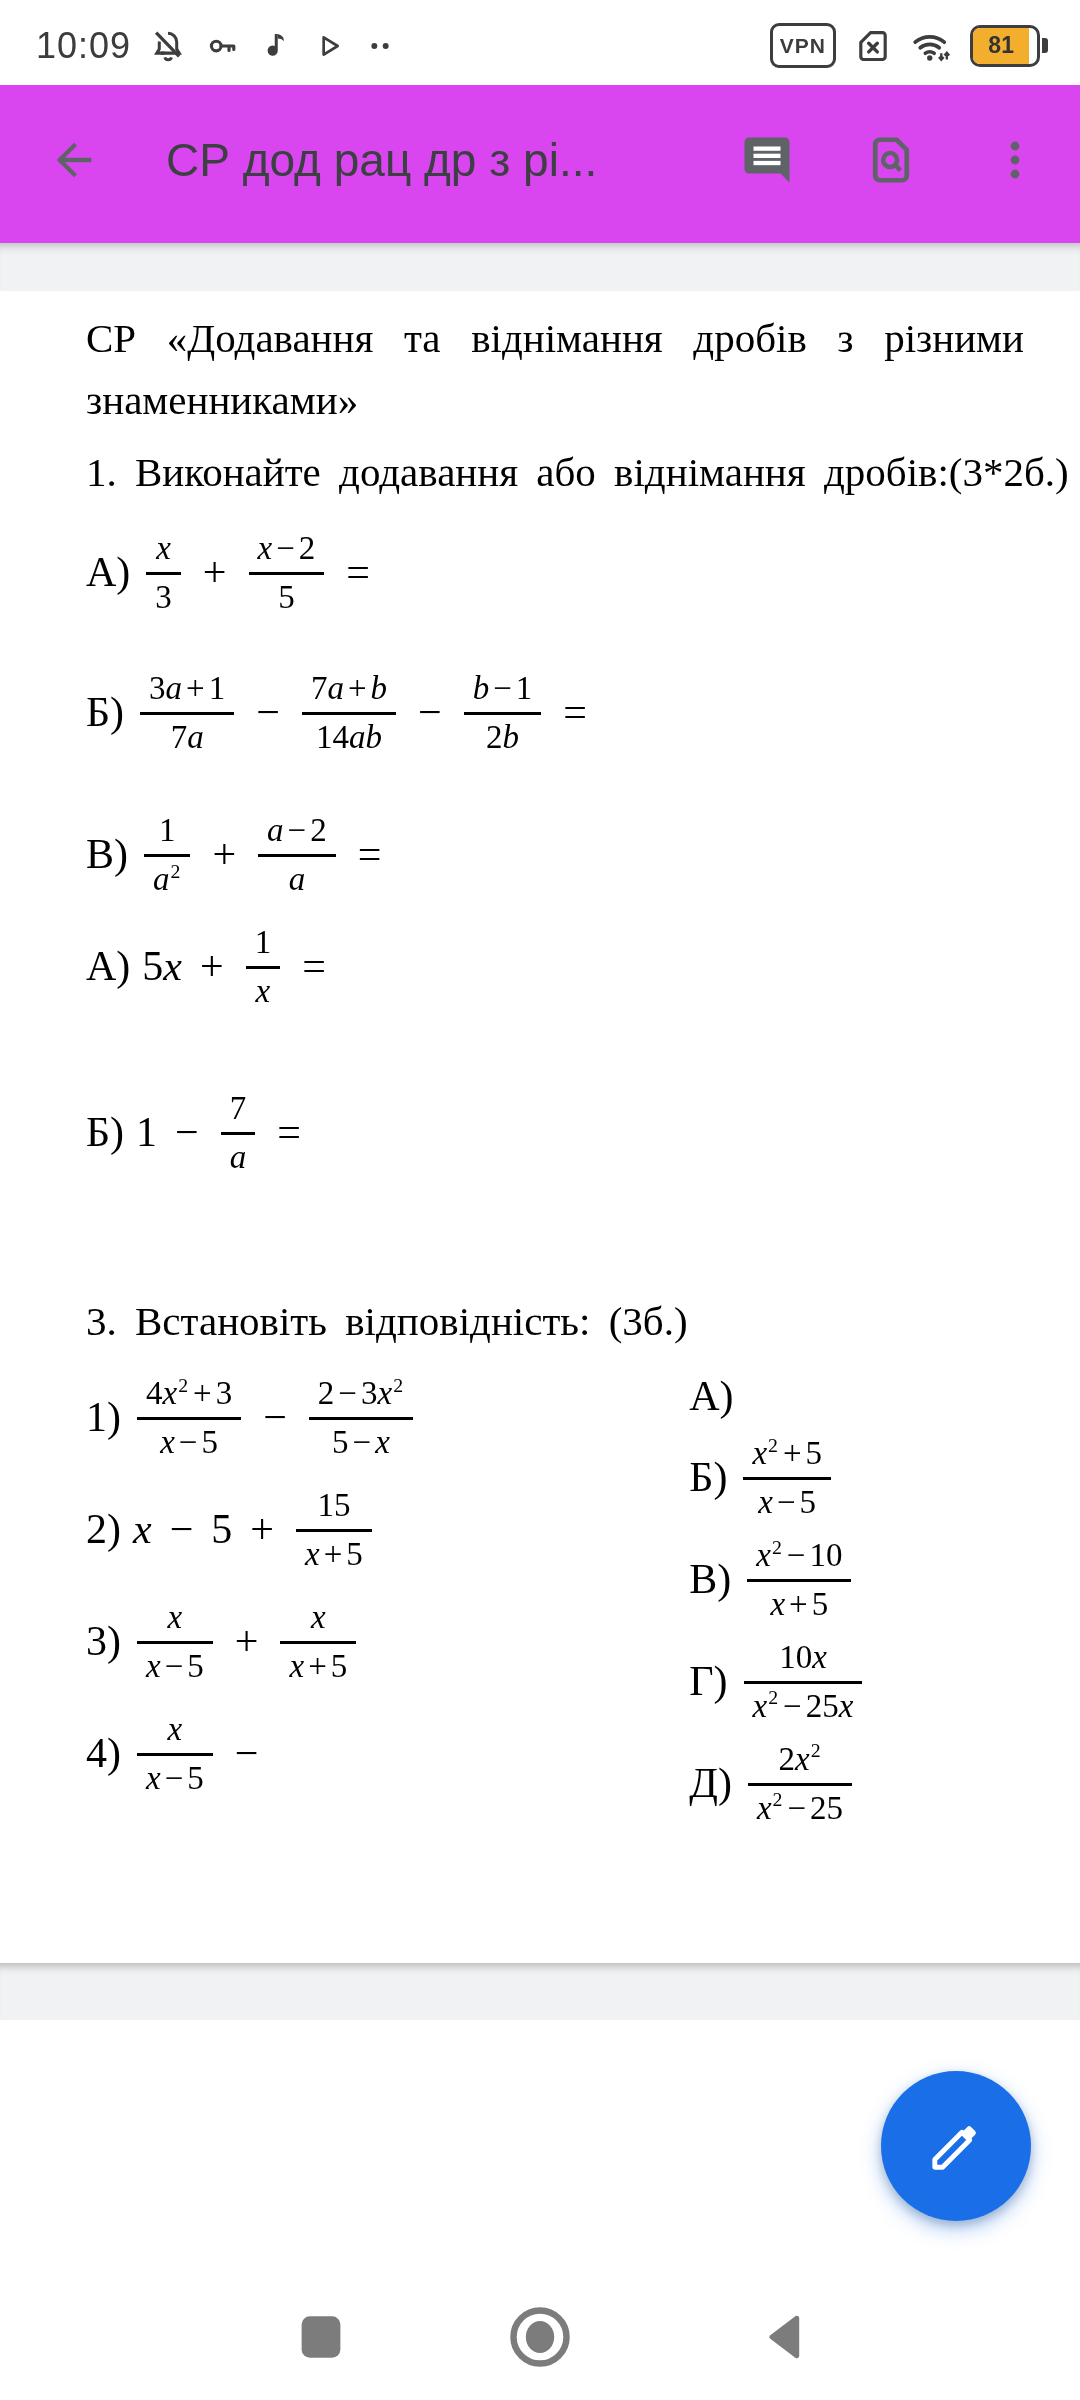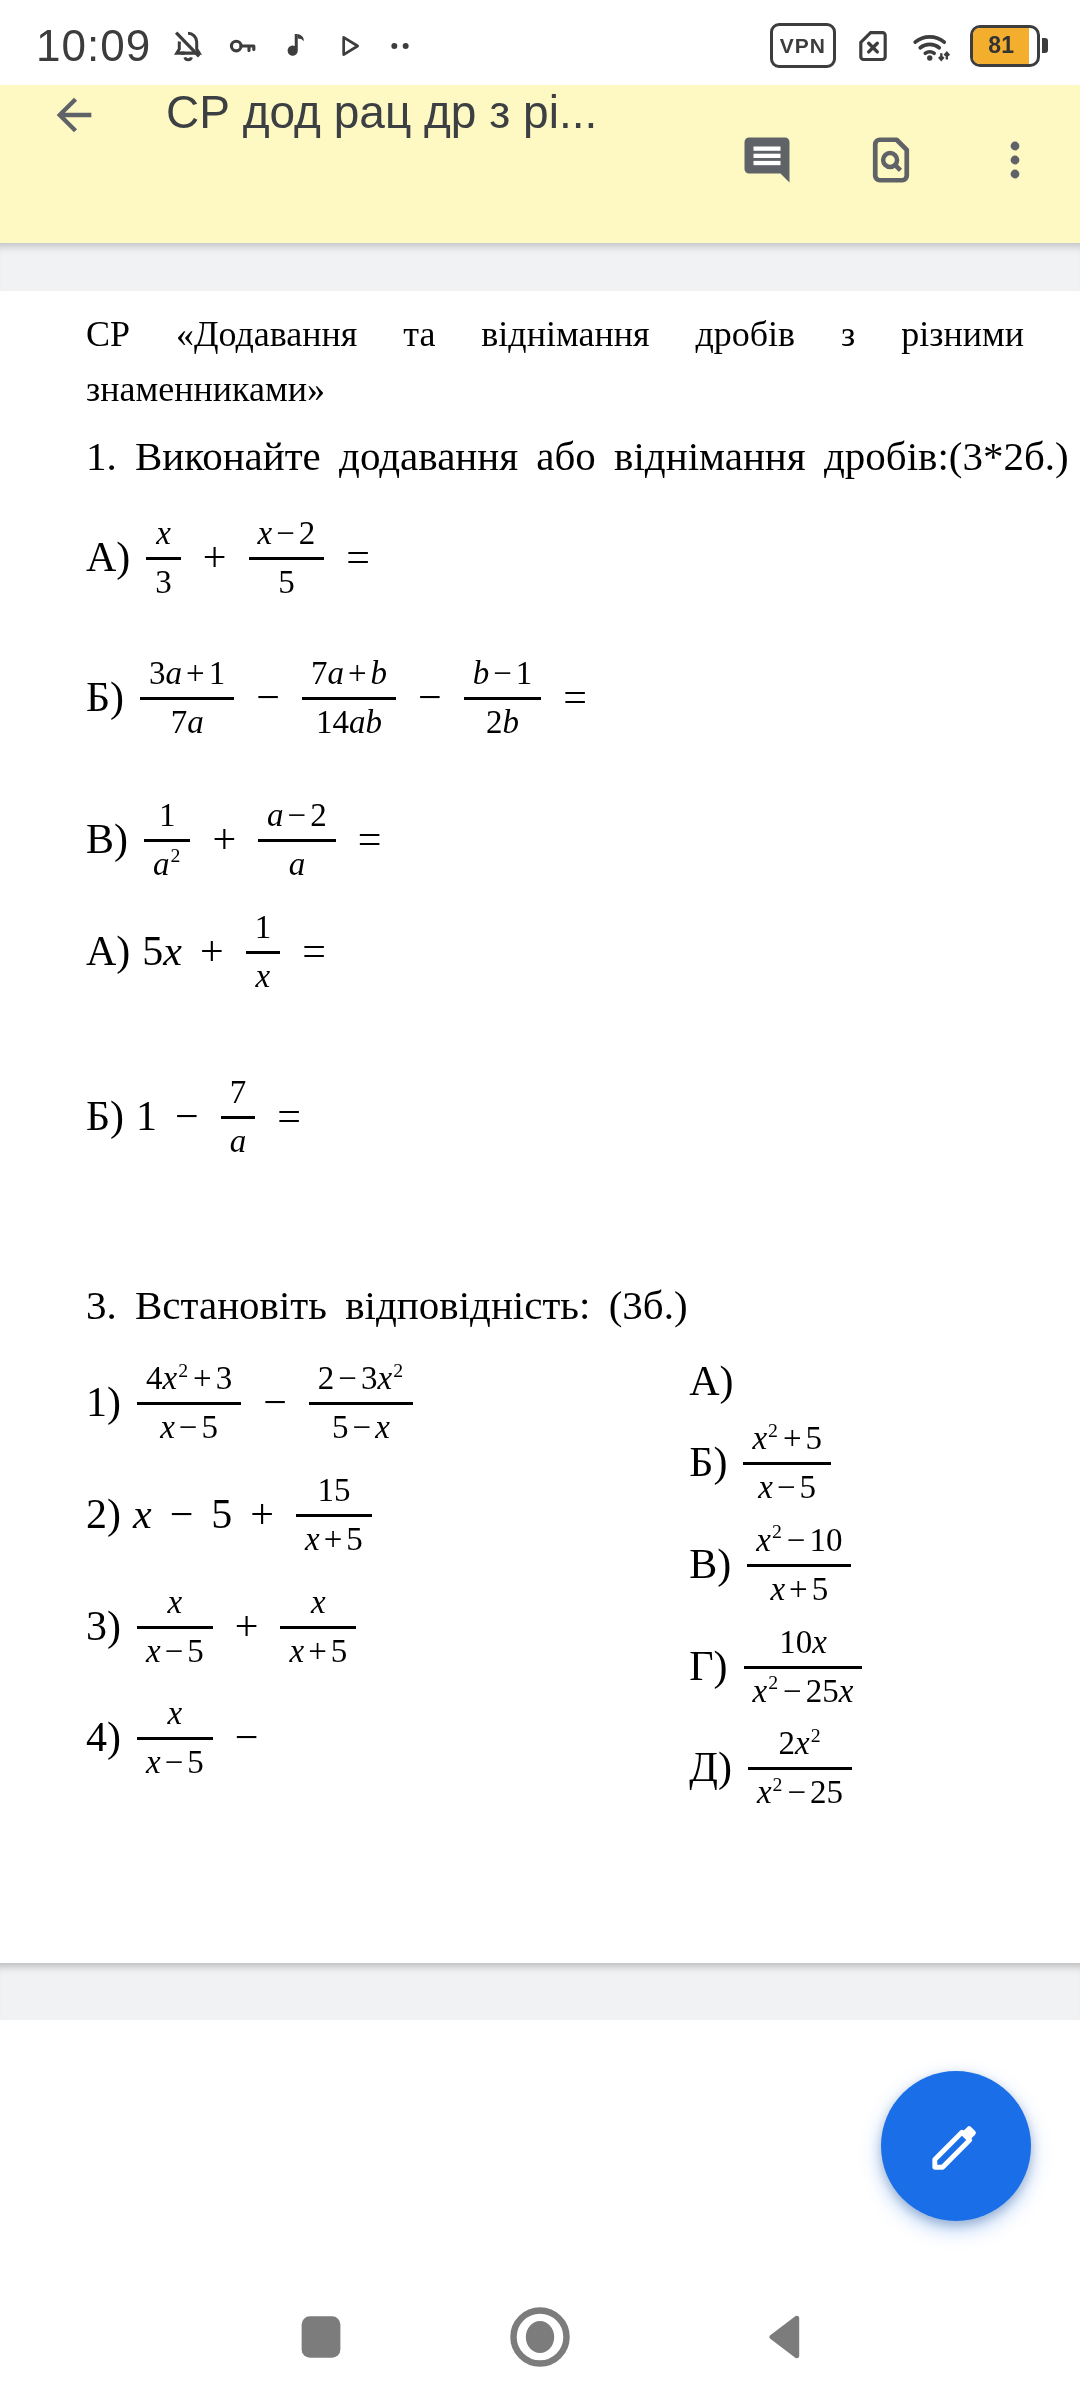"10:09" .sb-time { font-size: 44px -> 36px }
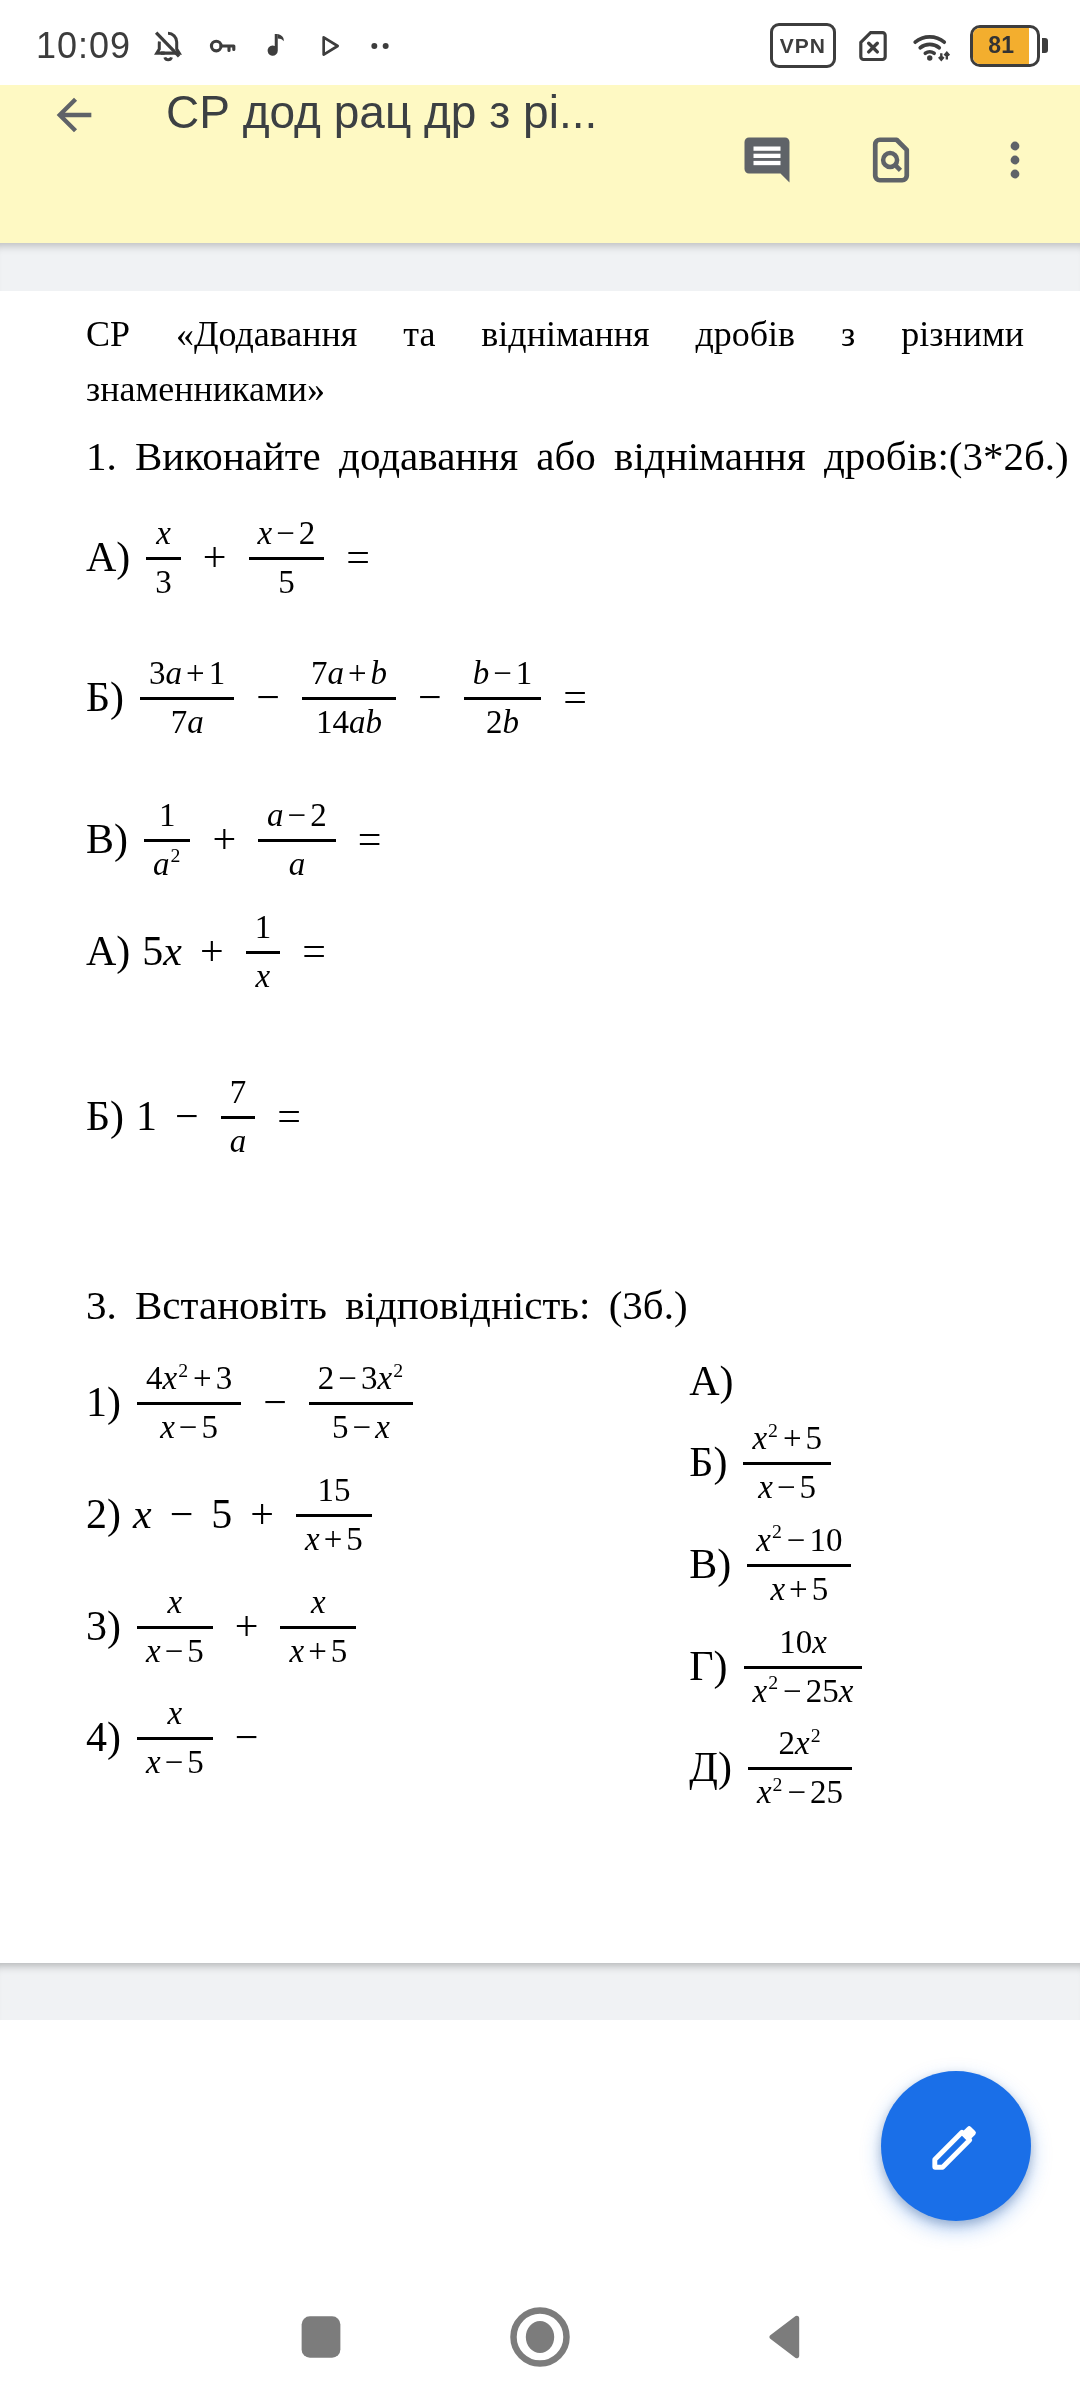"СР дод рац др з" .app-bar { align-items: none -> center; background: #fef9c3 -> #d946ef }
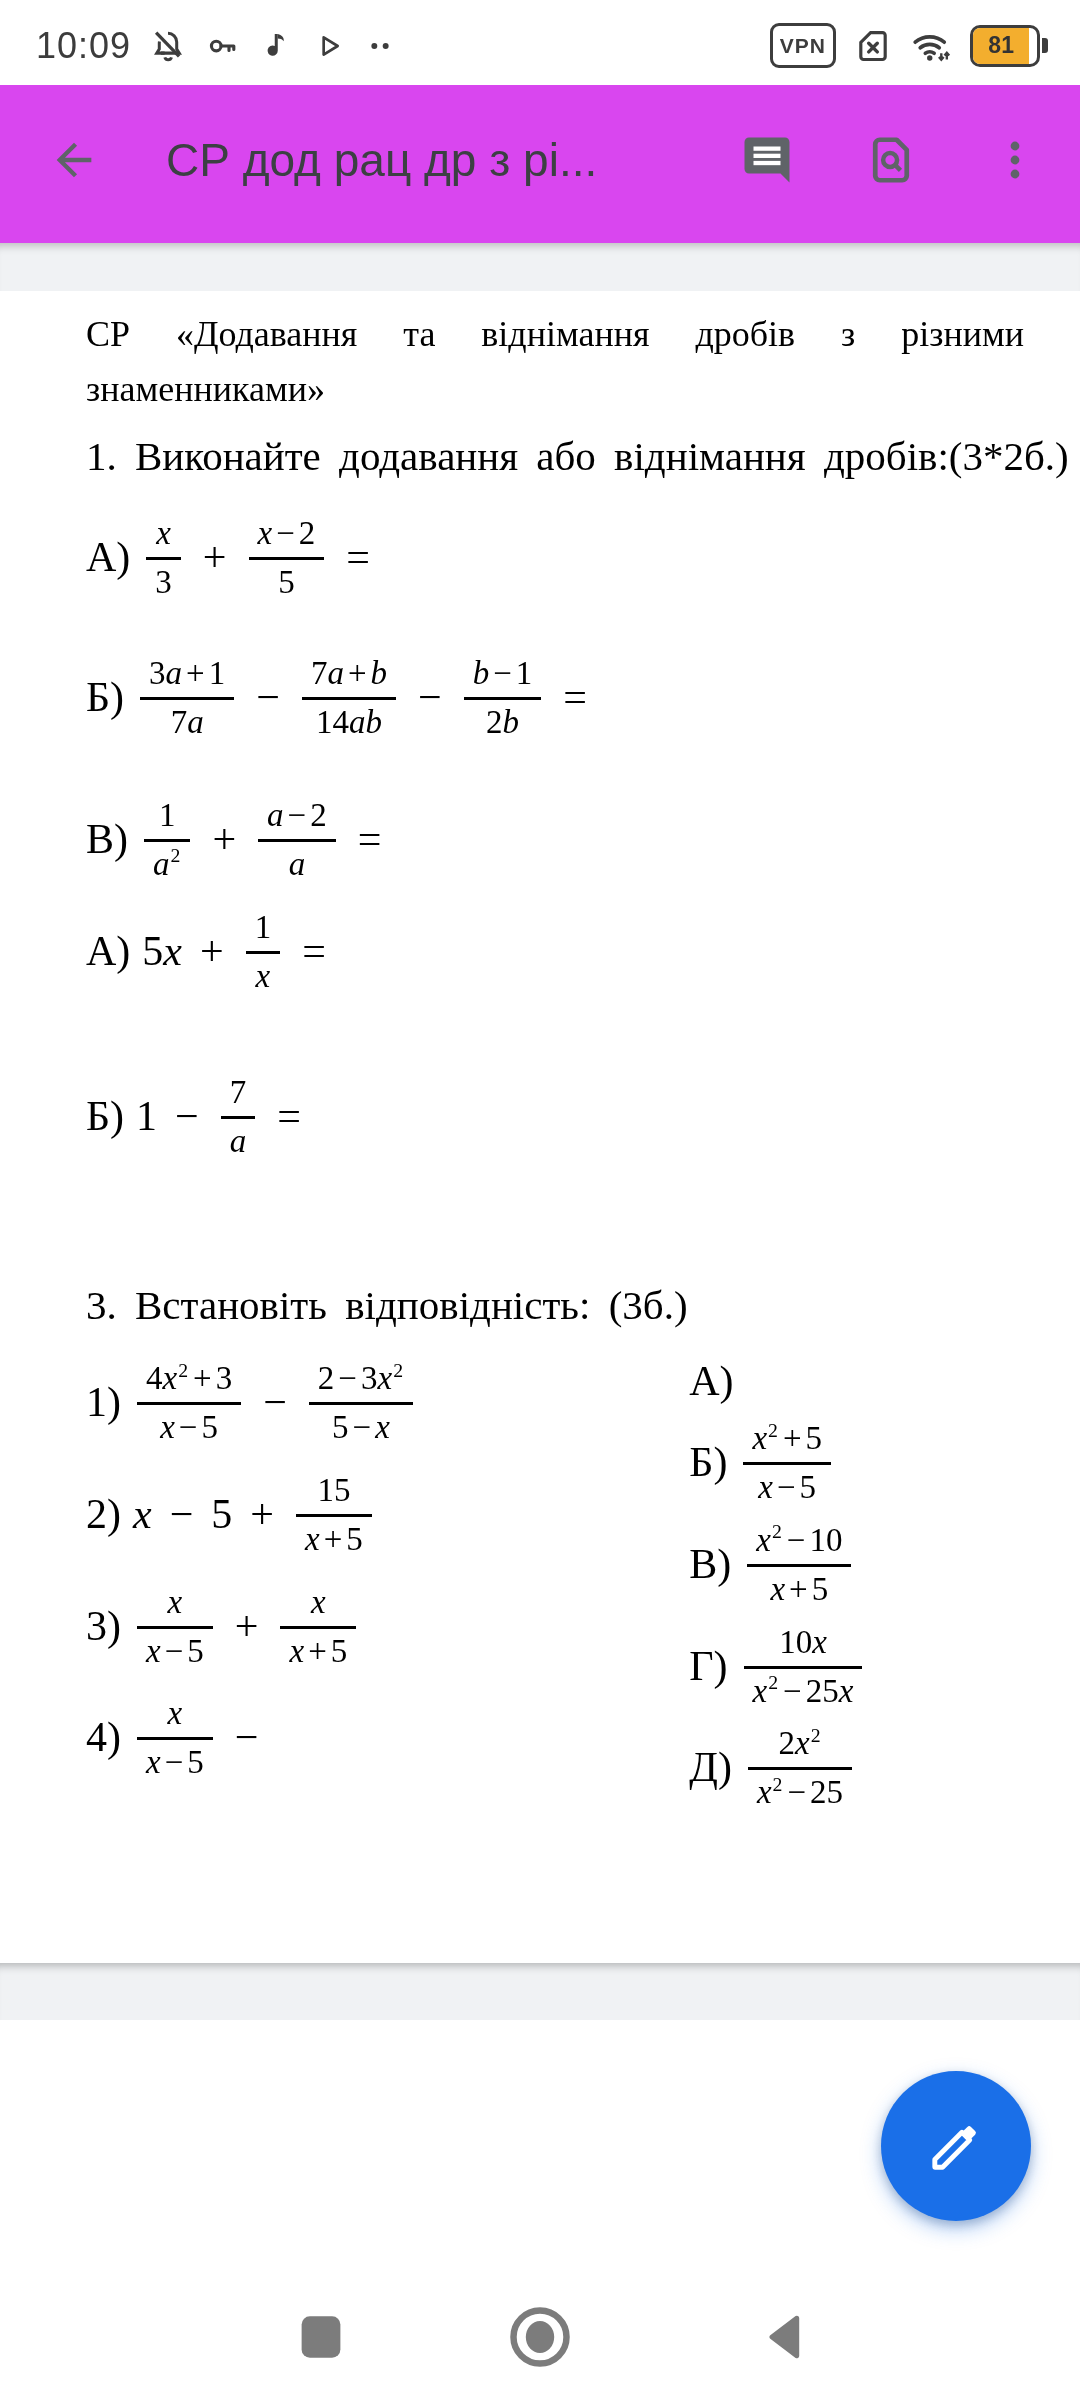"СР «Додавання та віднімання дробів" .doc-title { font-size: 36px -> 41px }
